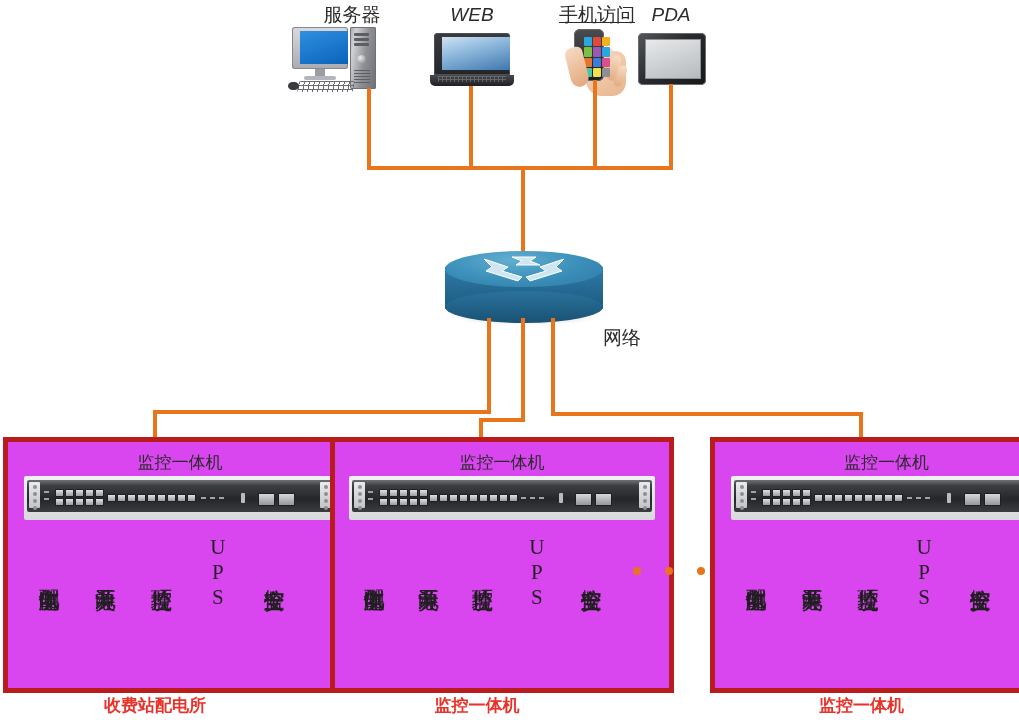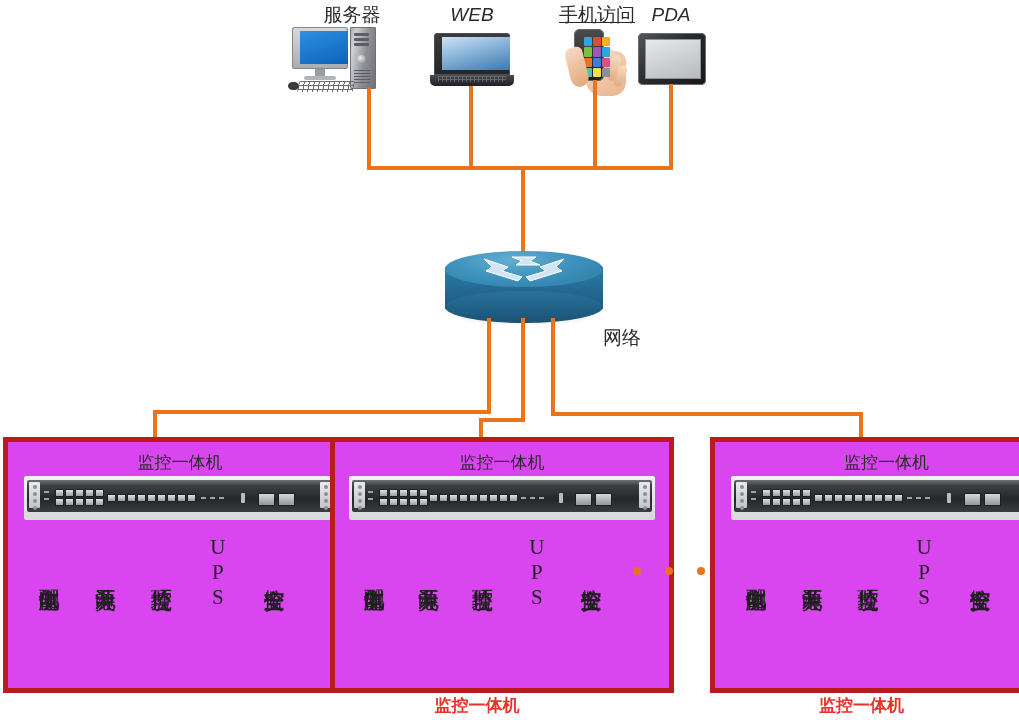"收费站配电所" div.station-caption { html: none -> <div>收费站配电所</div> }
